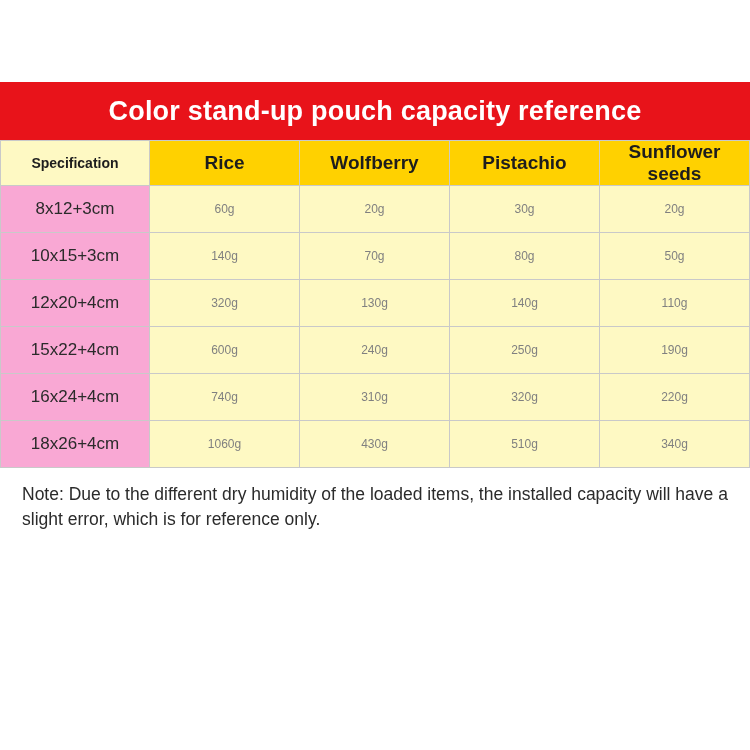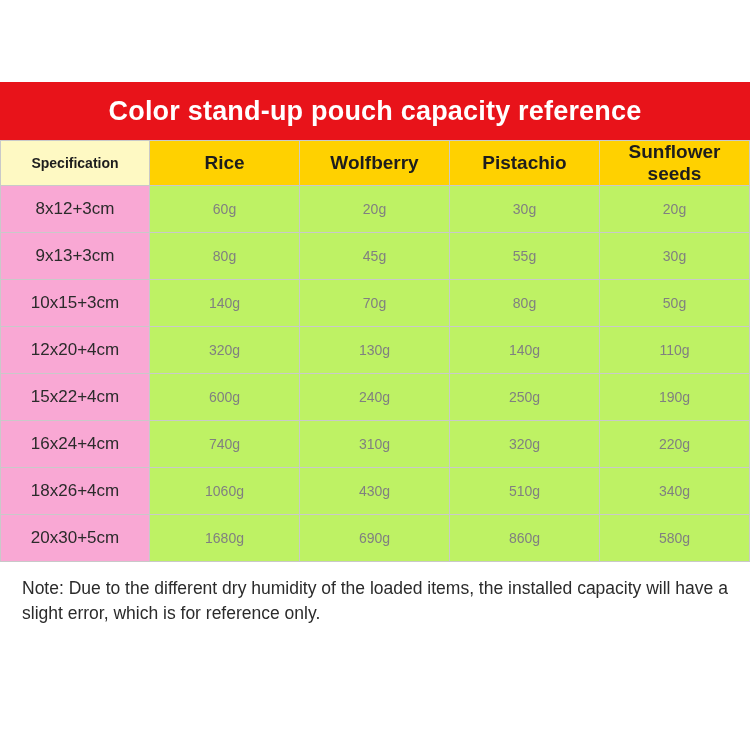"60g" tbody td { background: #bef264 -> #fef9c3; font-size: 14px -> 12px }
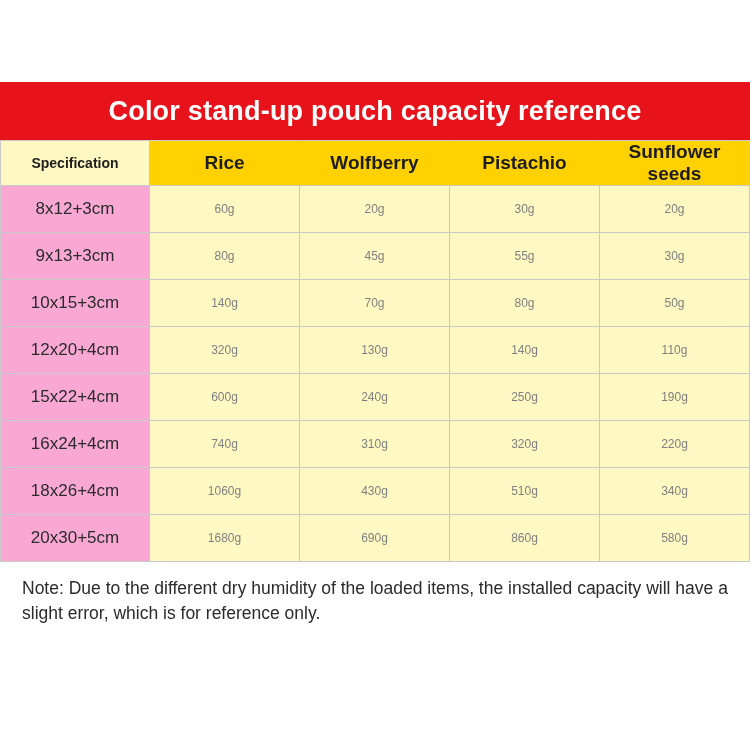"9x13+3cm" tr { html: <tr> <td>9x13+3cm</td> <td>80g</td> <td>45g</td> <td>55g</td> <td>30g</td> </tr> -> none }
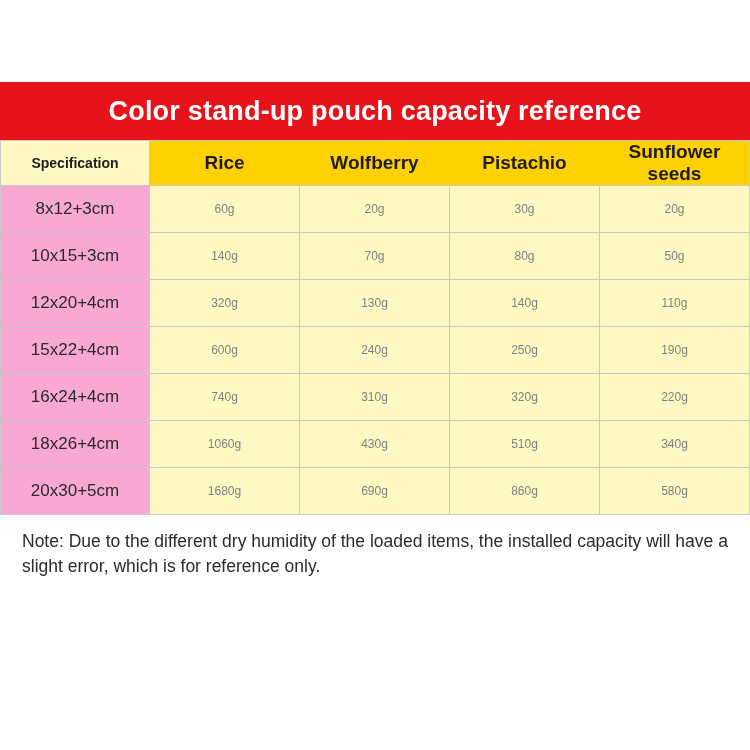"20x30+5cm" tr { html: <tr> <td>20x30+5cm</td> <td>1680g</td> <td>690g</td> <td>860g</td> <td>580g</td> </tr> -> none }
